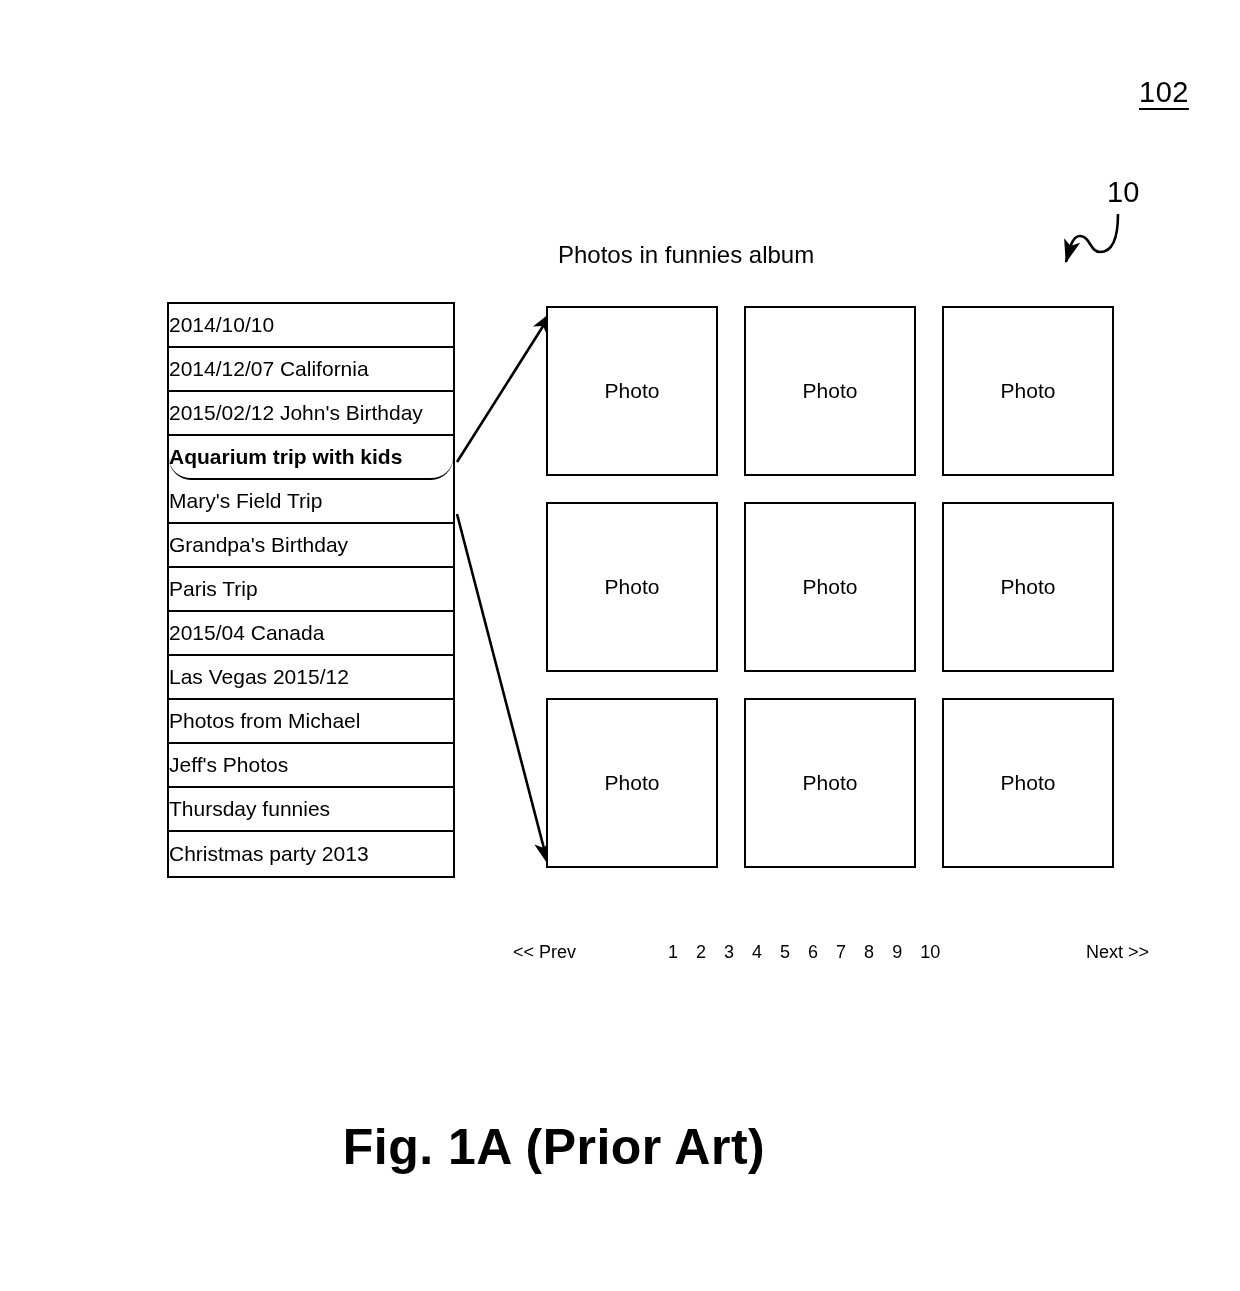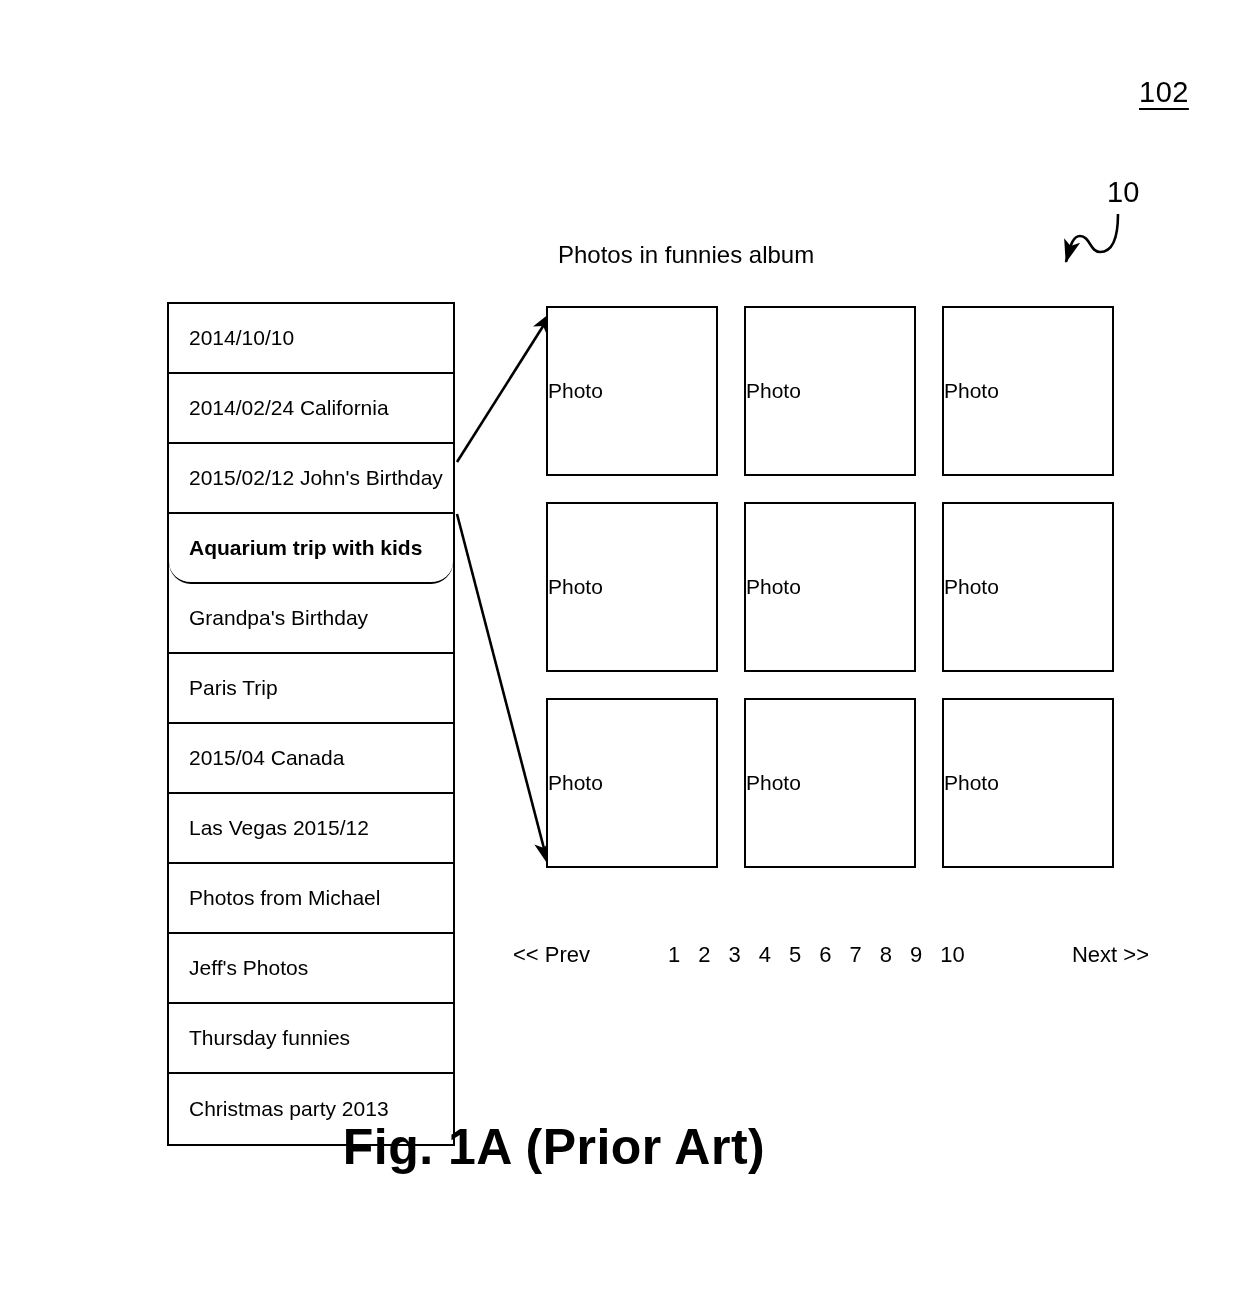"2014/10/10" .album-row { height: 70px -> 44px; padding-left: 20px -> 0 }
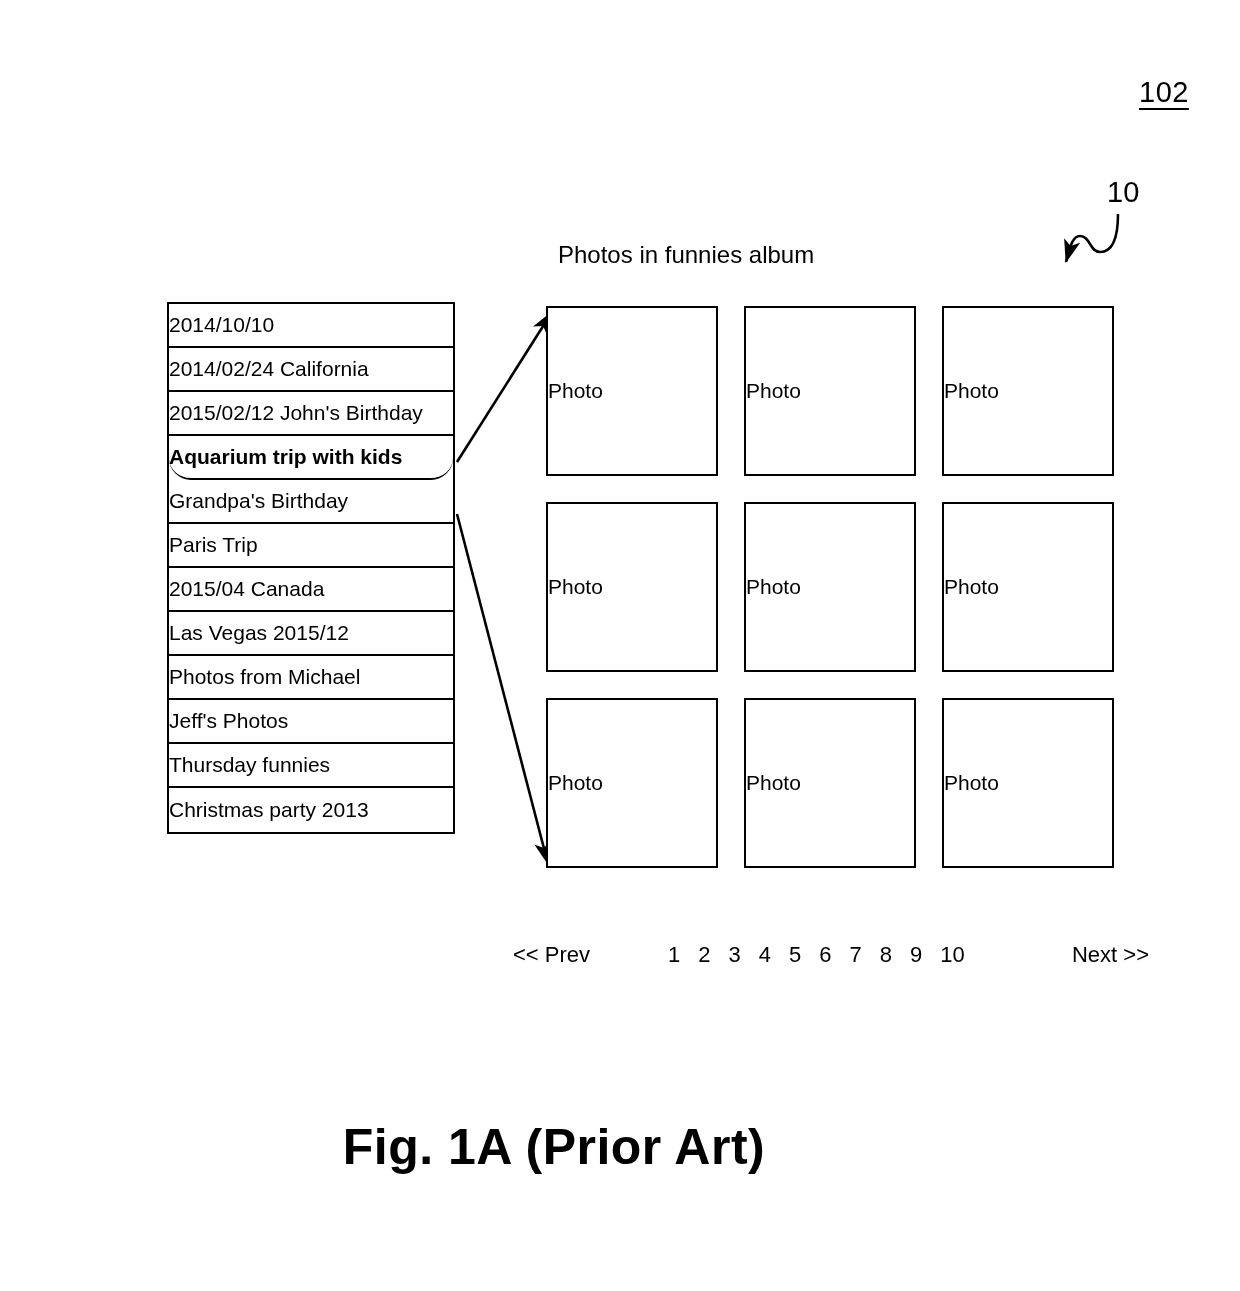"2014/02/24 California" span { text: 2014/02/24 -> 2014/12/07 }
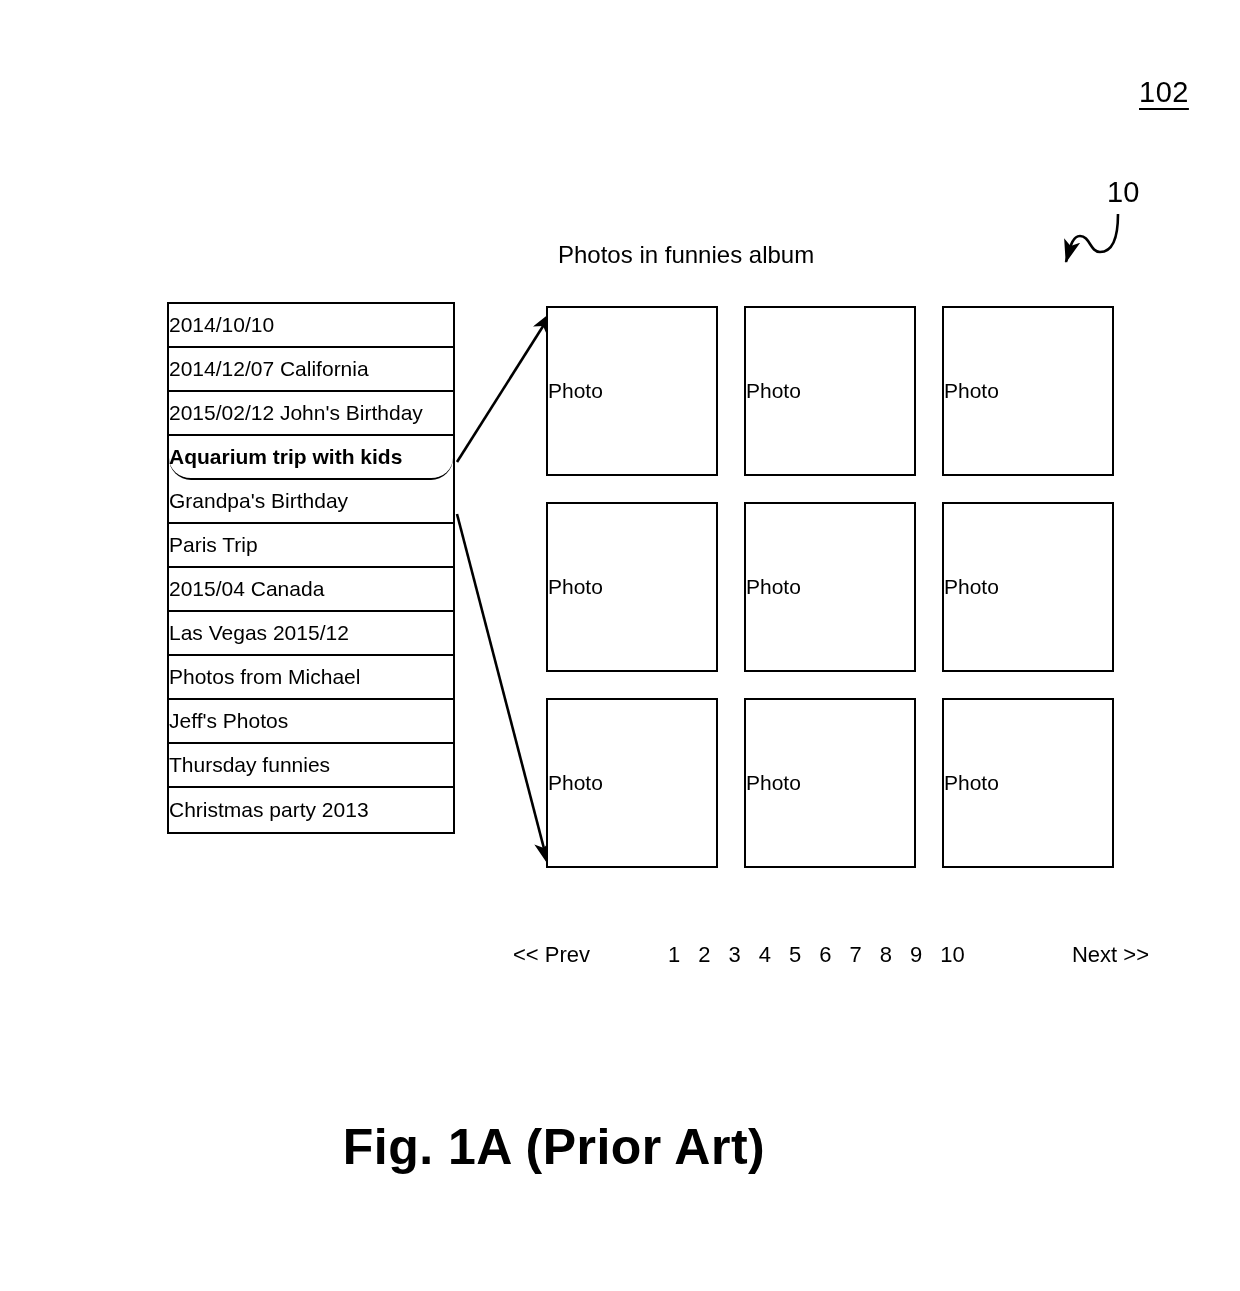"Photo" .photo-cell { justify-content: flex-start -> center }
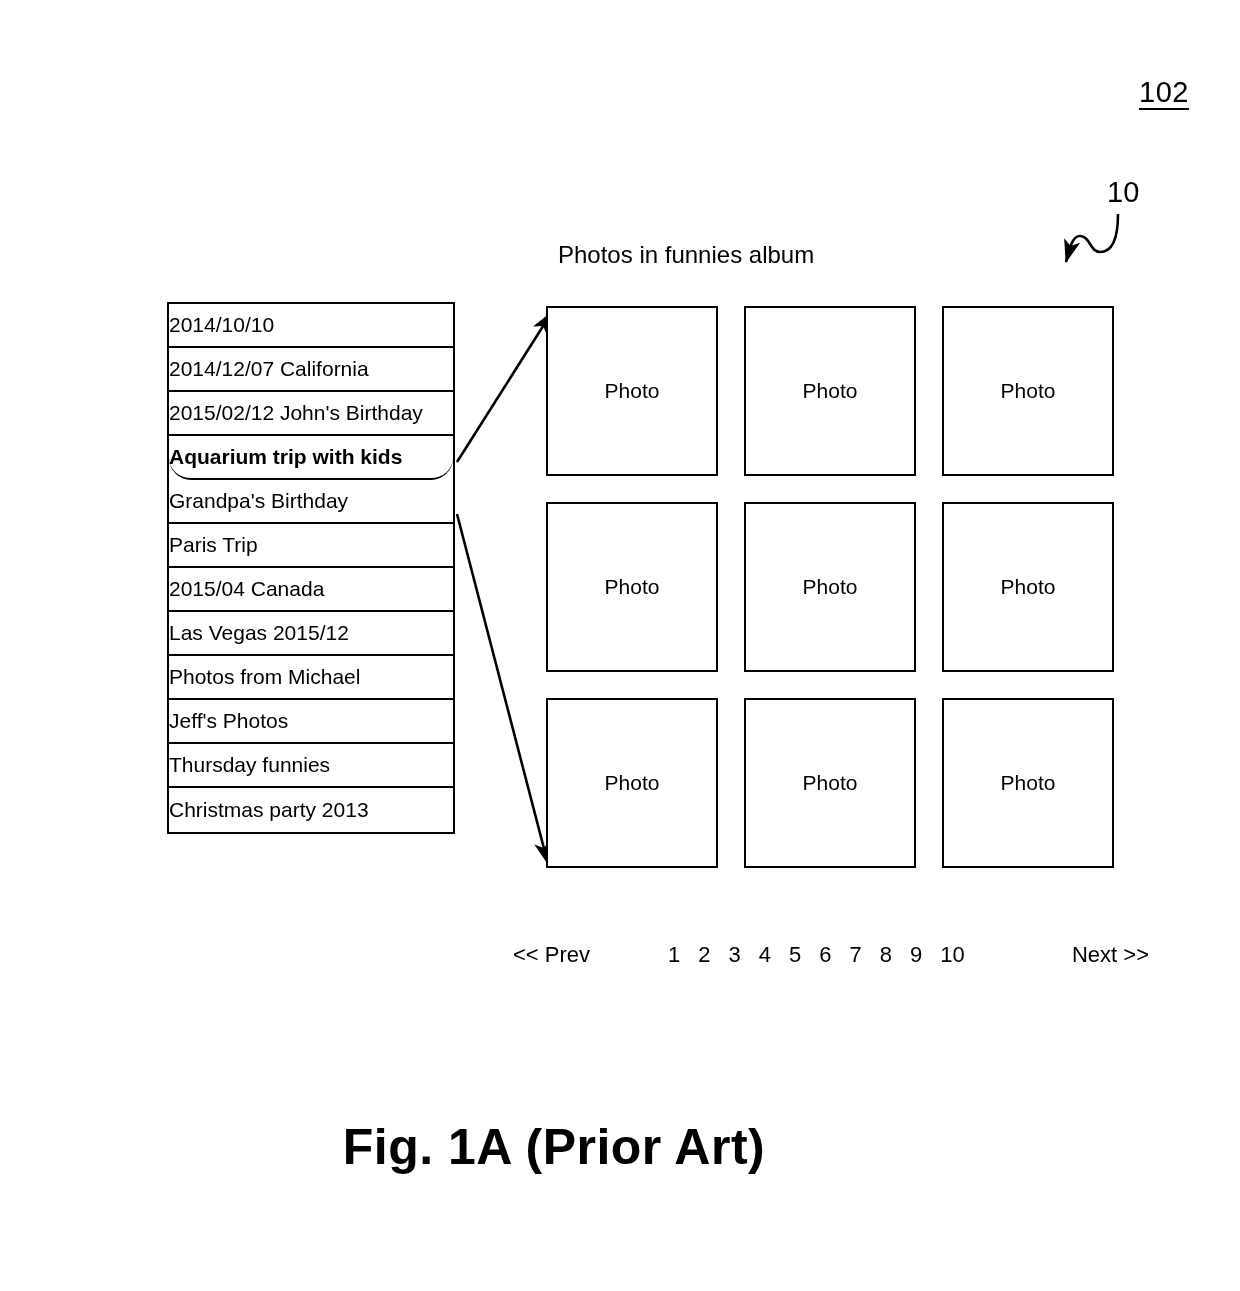"Mary's Field Trip" div.album-row { html: none -> <div> <span>Mary's Field Trip</span> </div> }
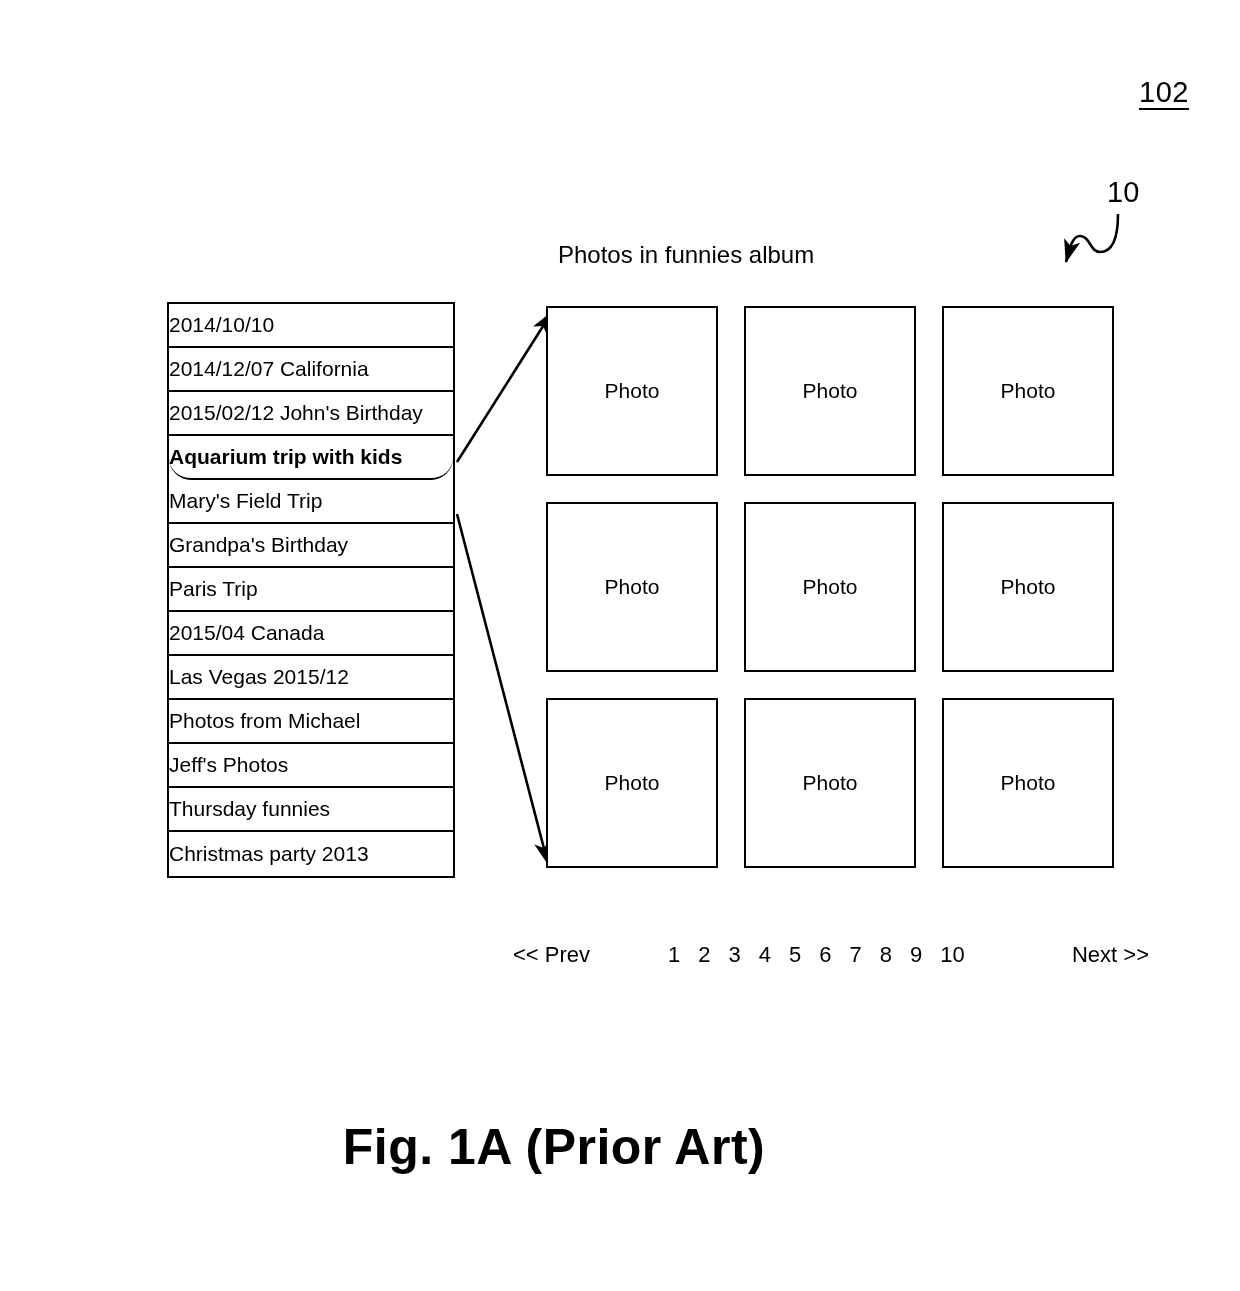"<< Prev" #pagination { font-size: 22px -> 18px }
